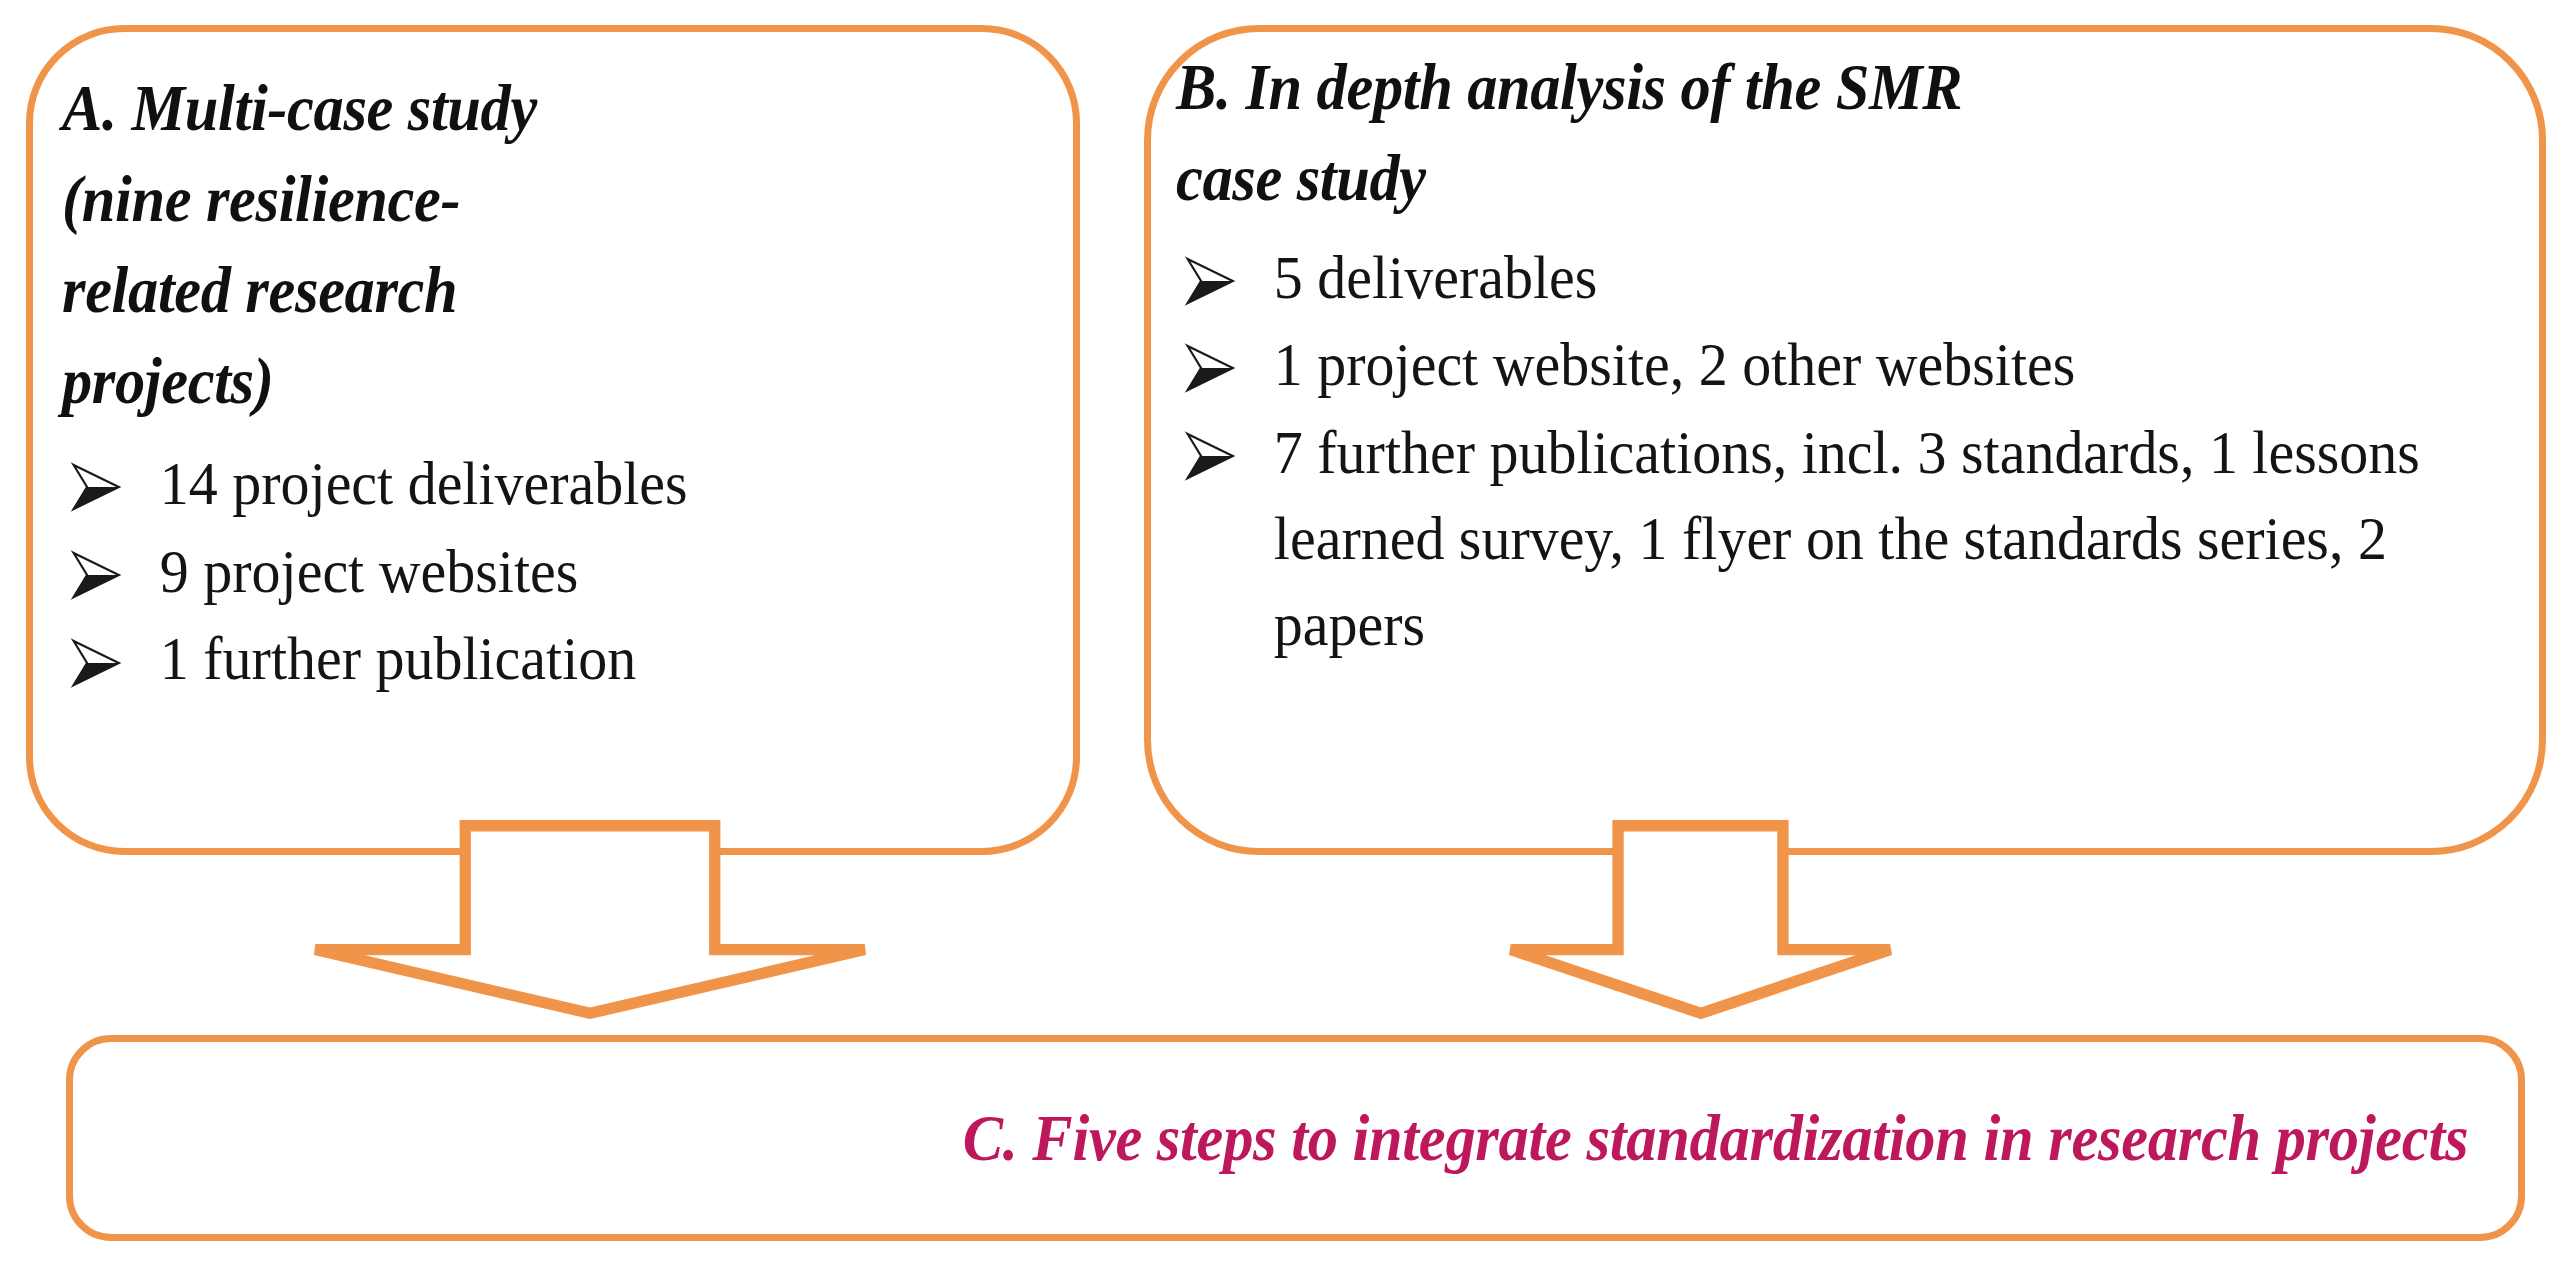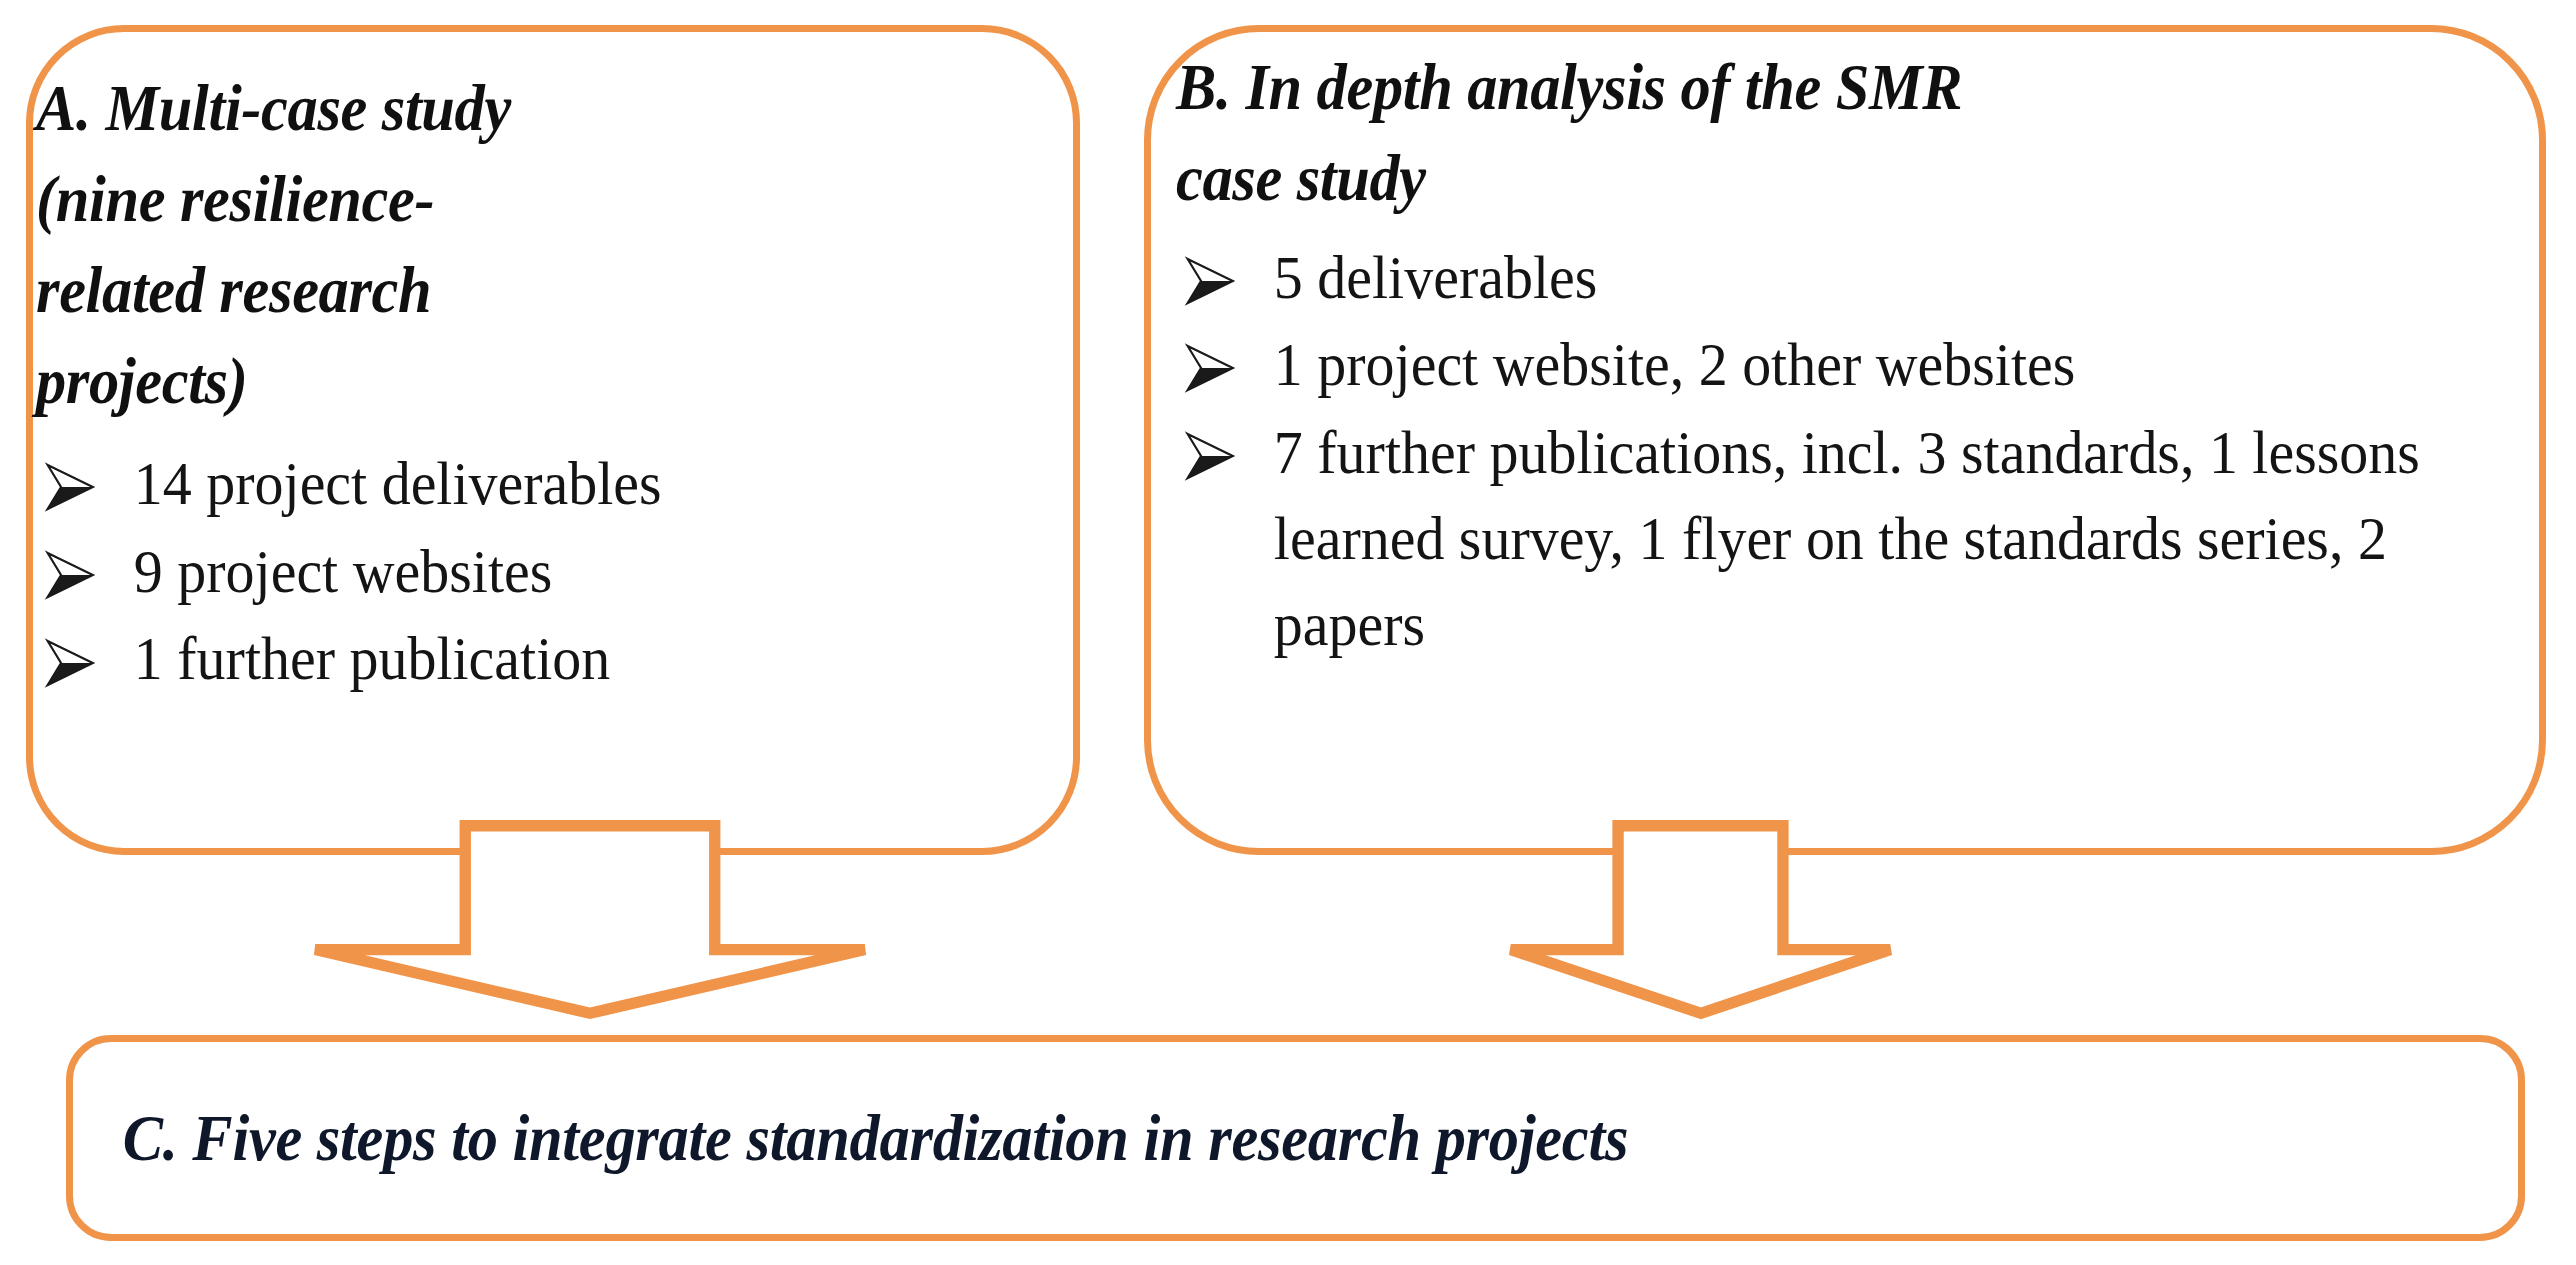"A. Multi-case study (nine" #a-inner { left: 36px -> 62px }
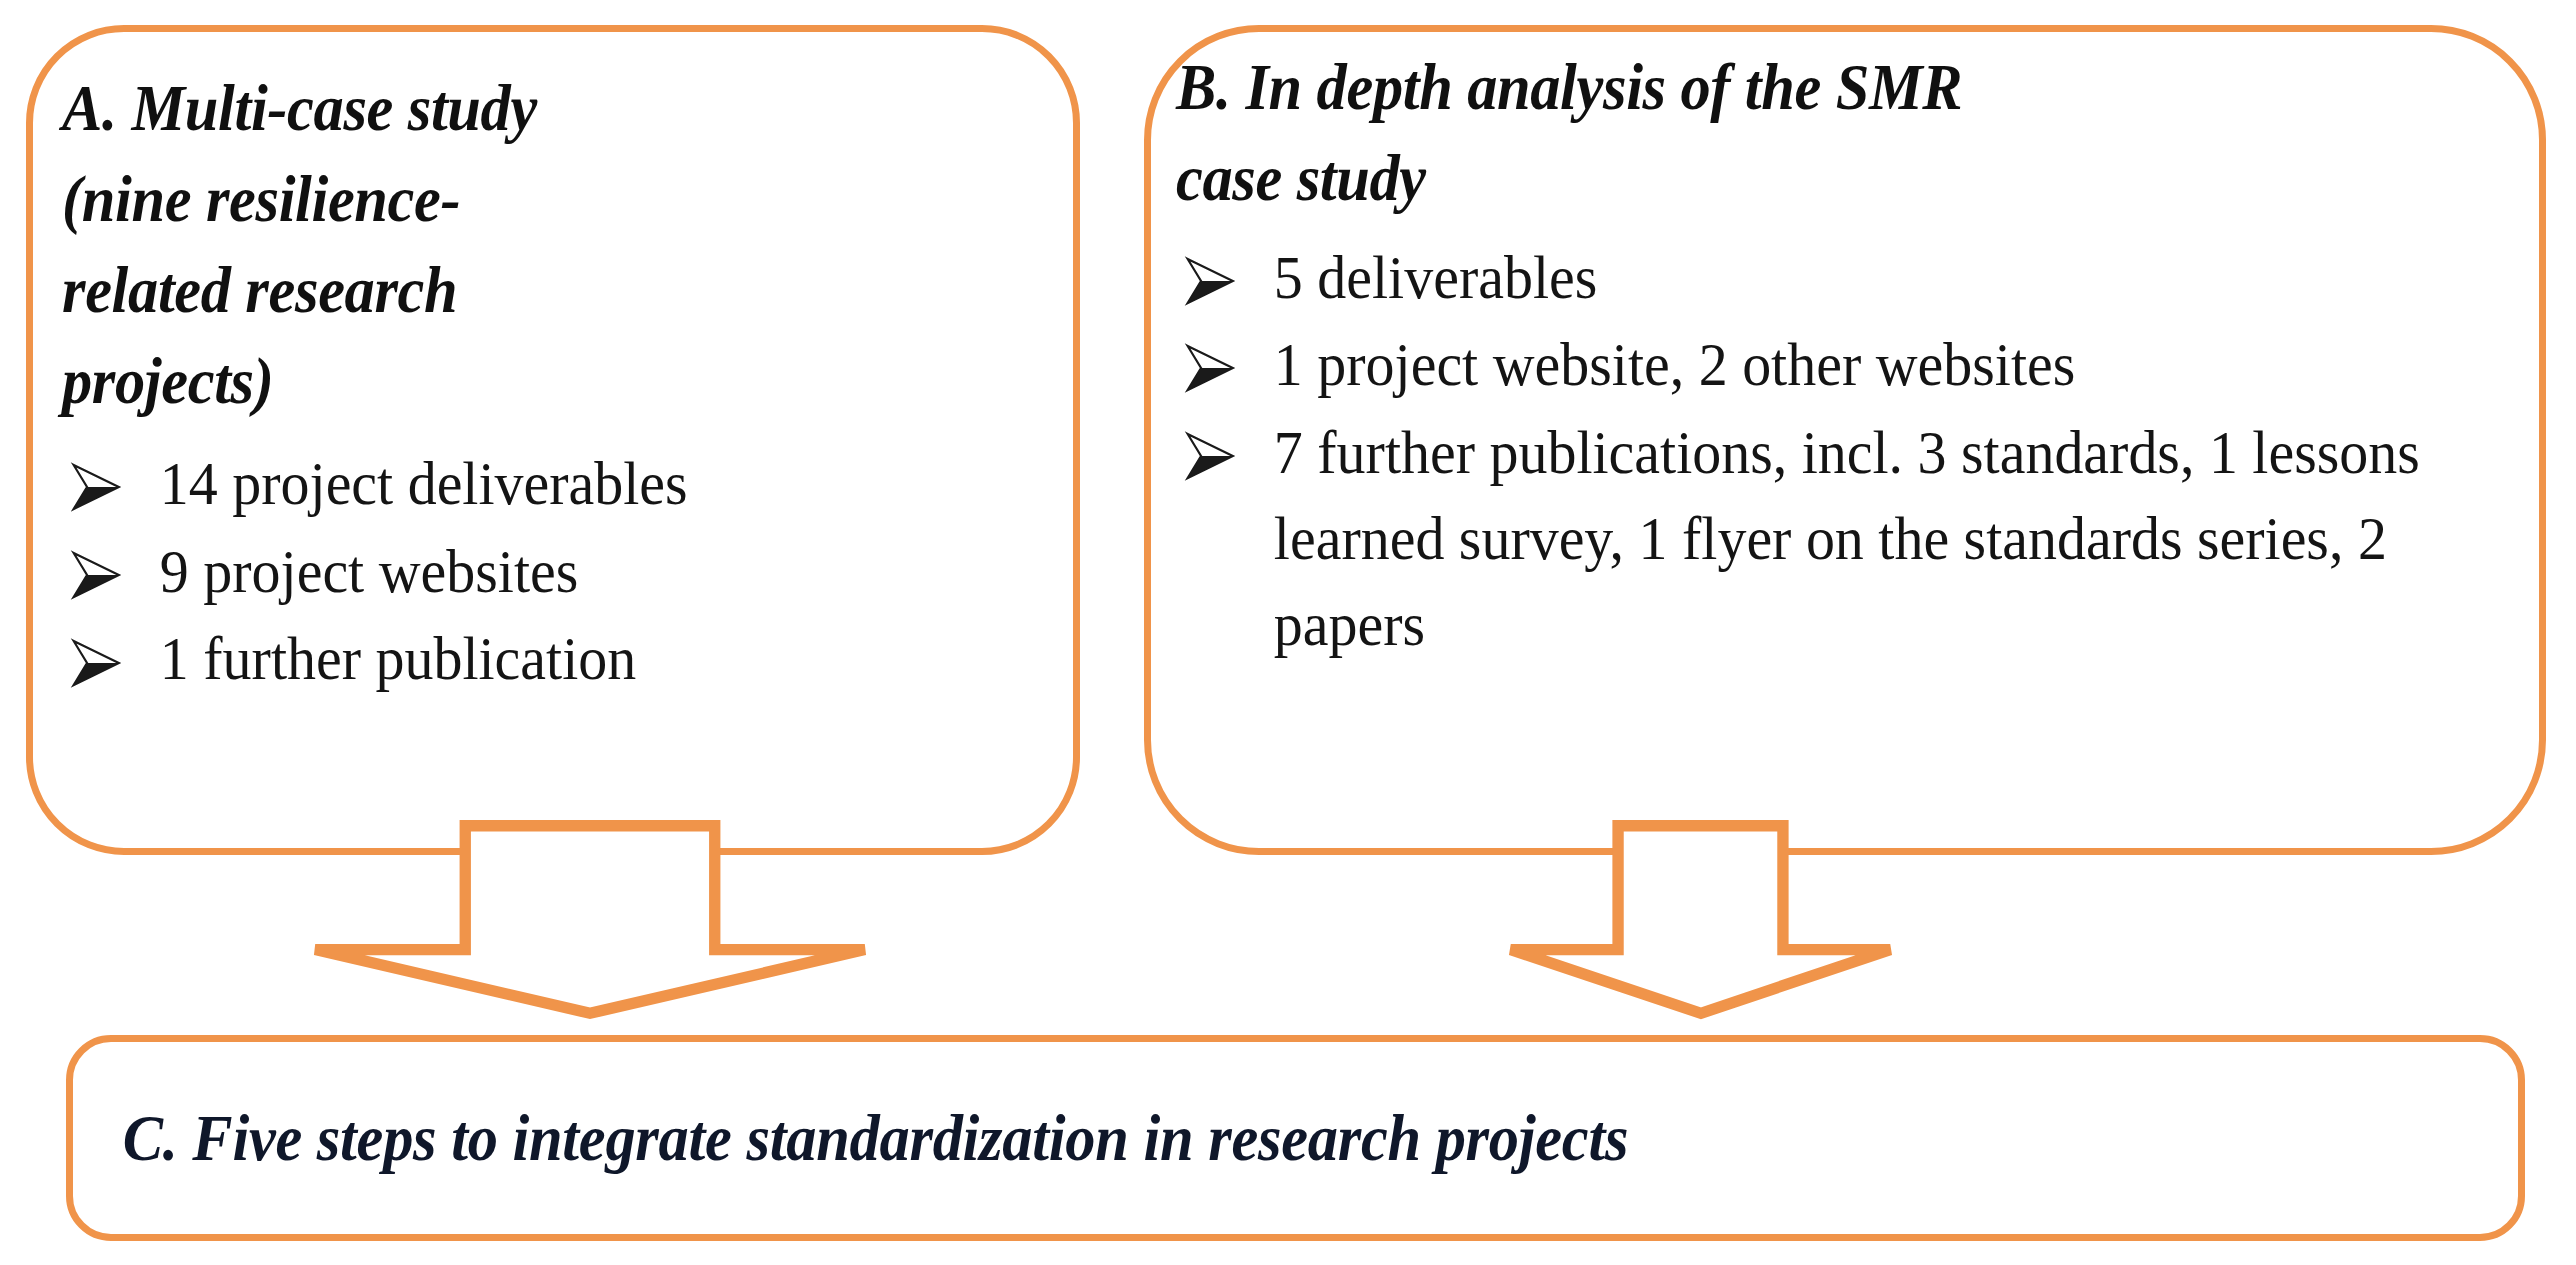"C. Five steps to integrate" #c-text { color: #0f172a -> #be185d; text-align: left -> right }
